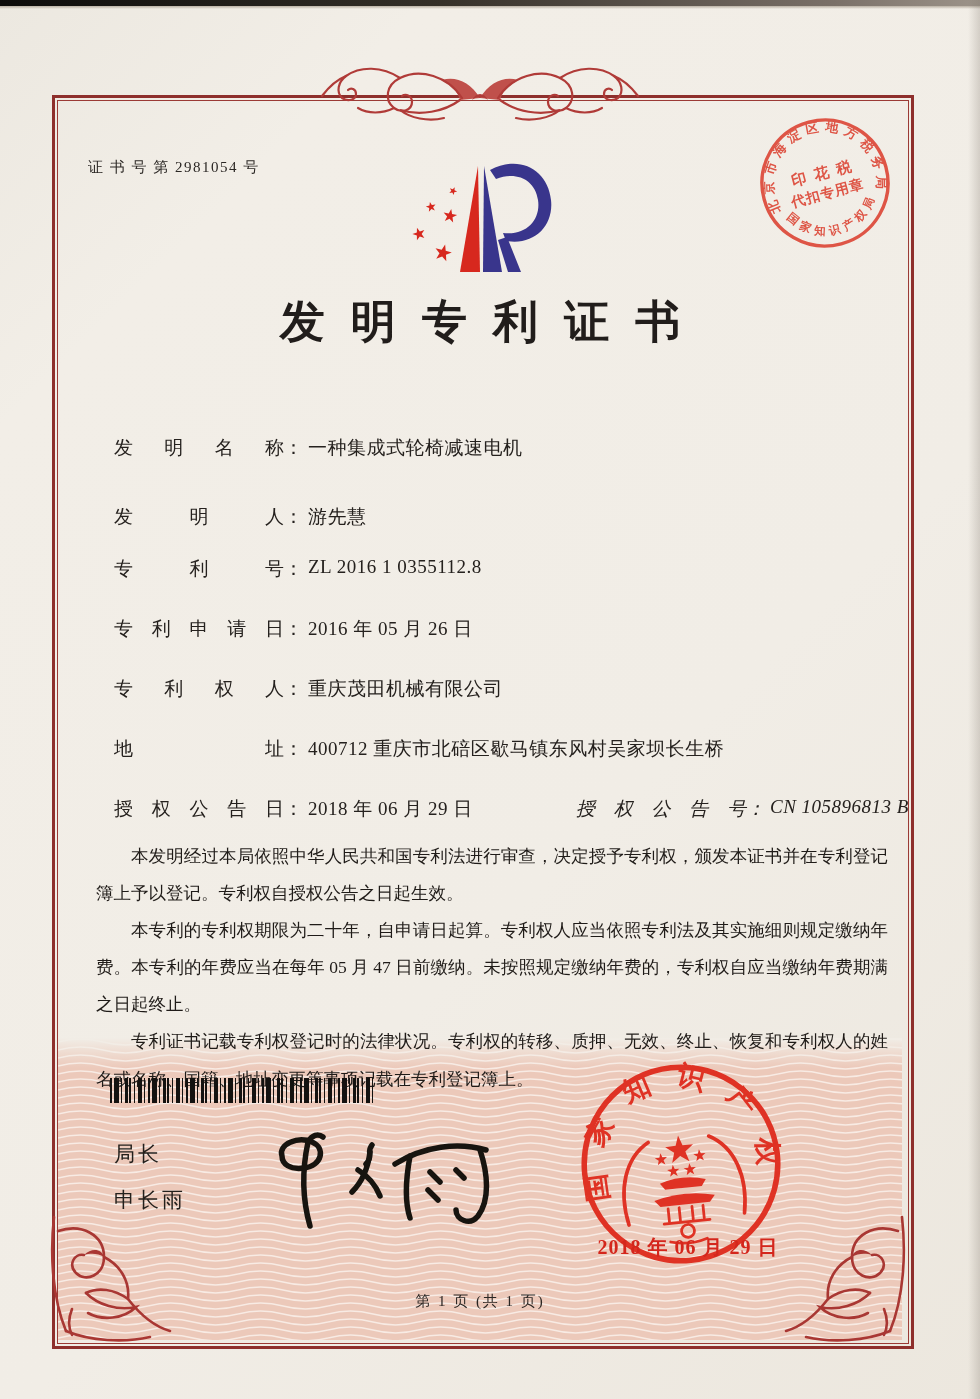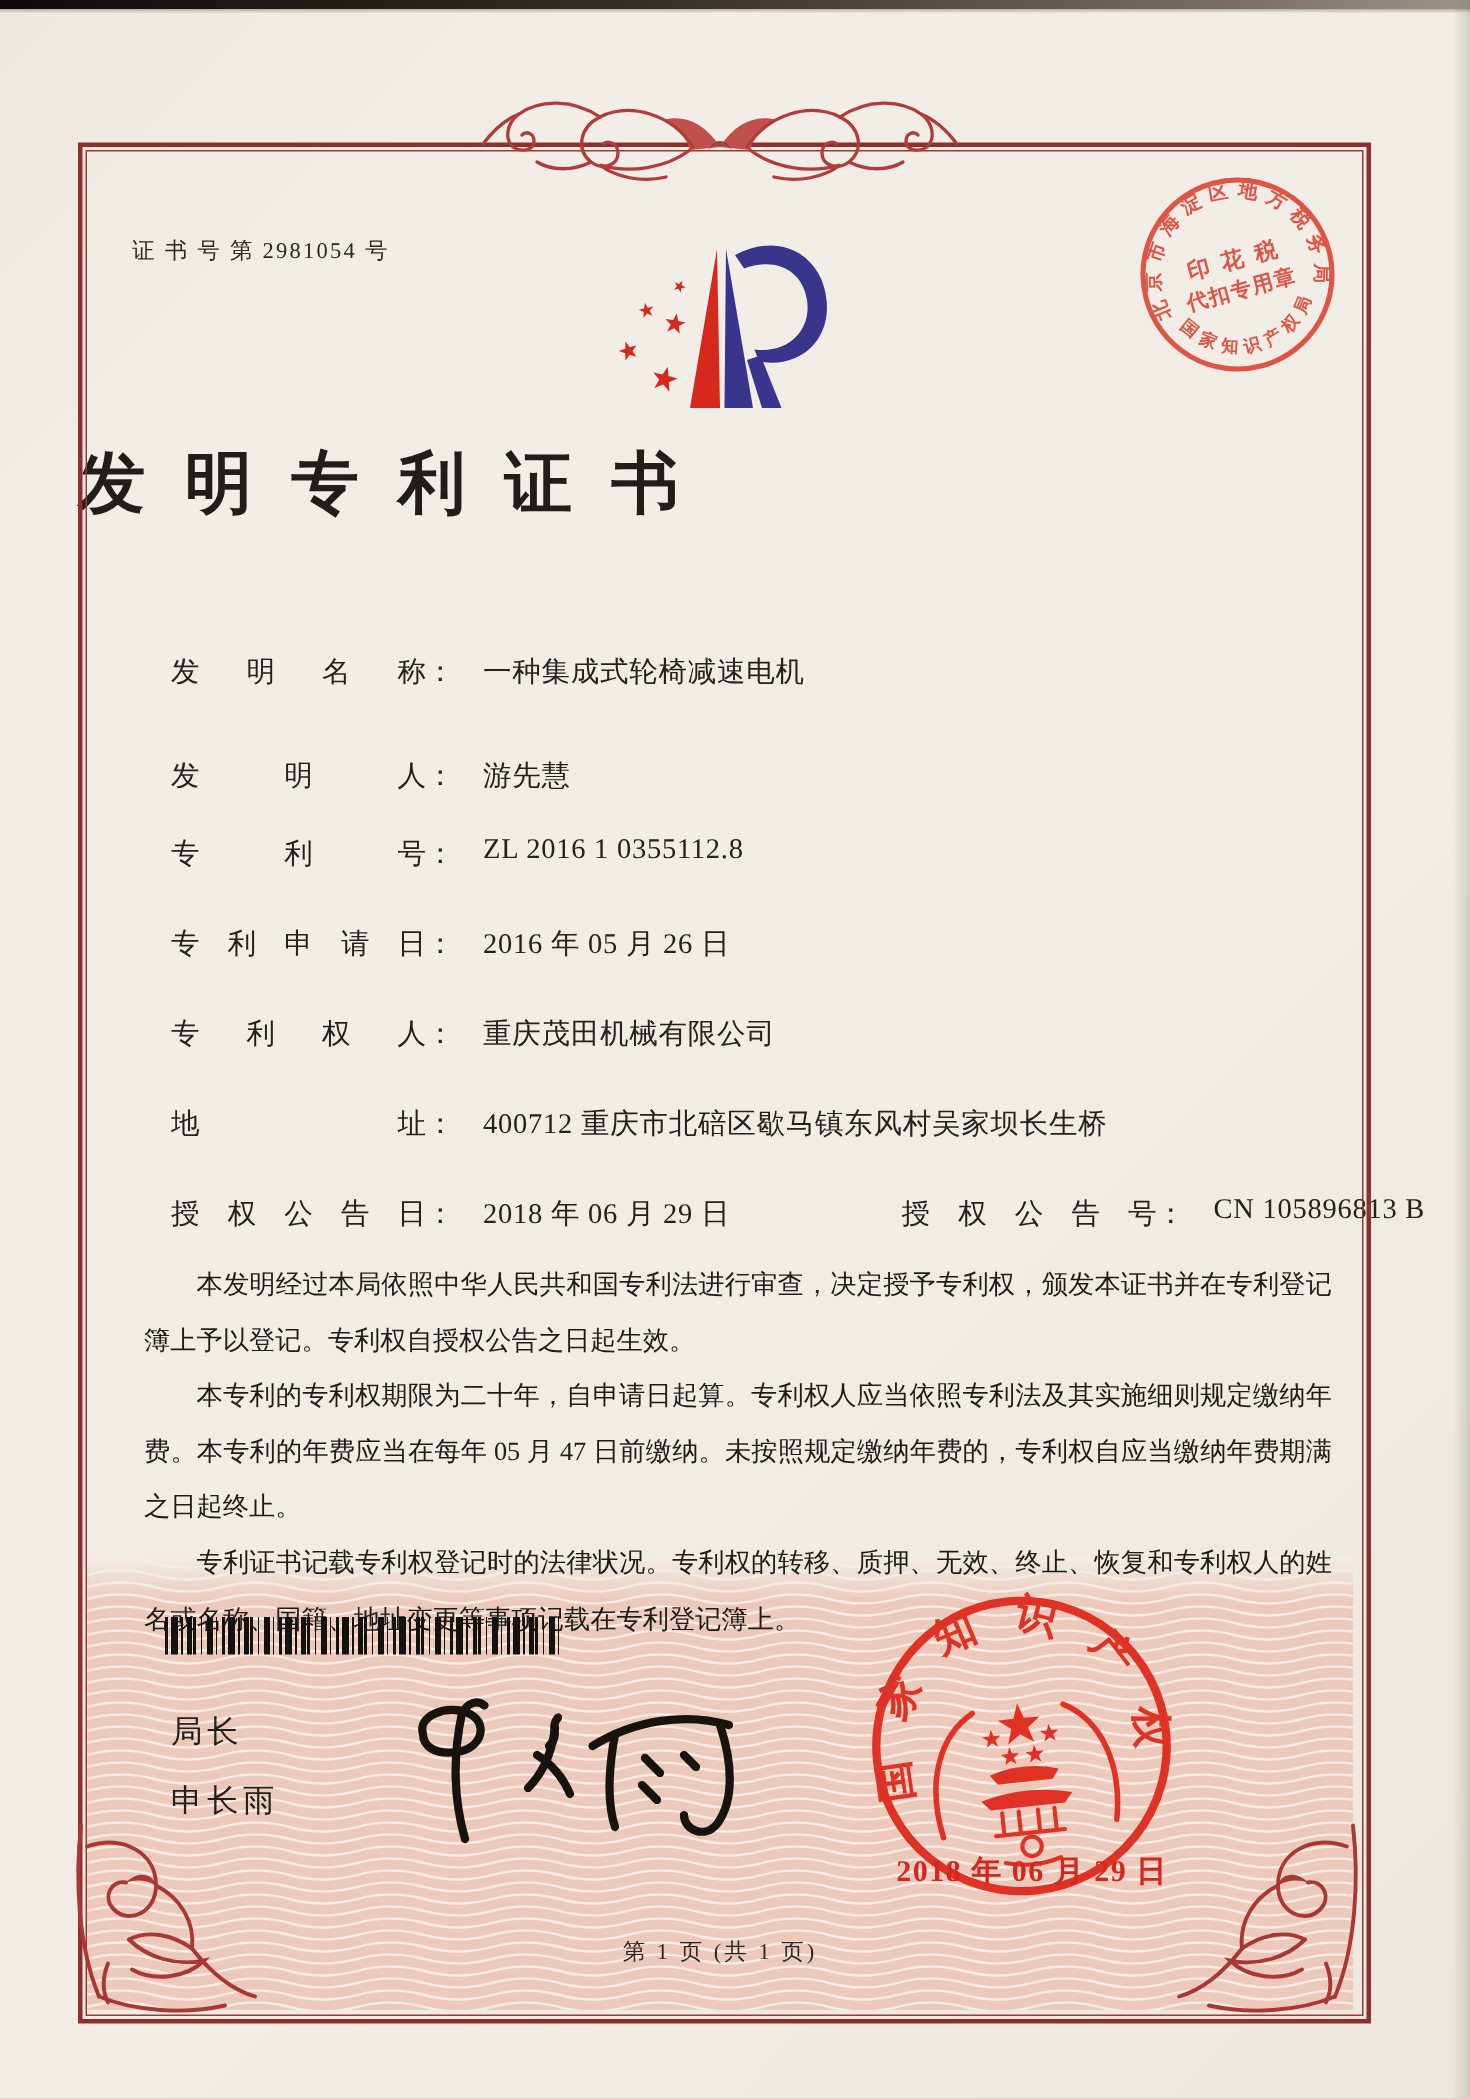"发明专利证书" .title { text-align: left -> center }
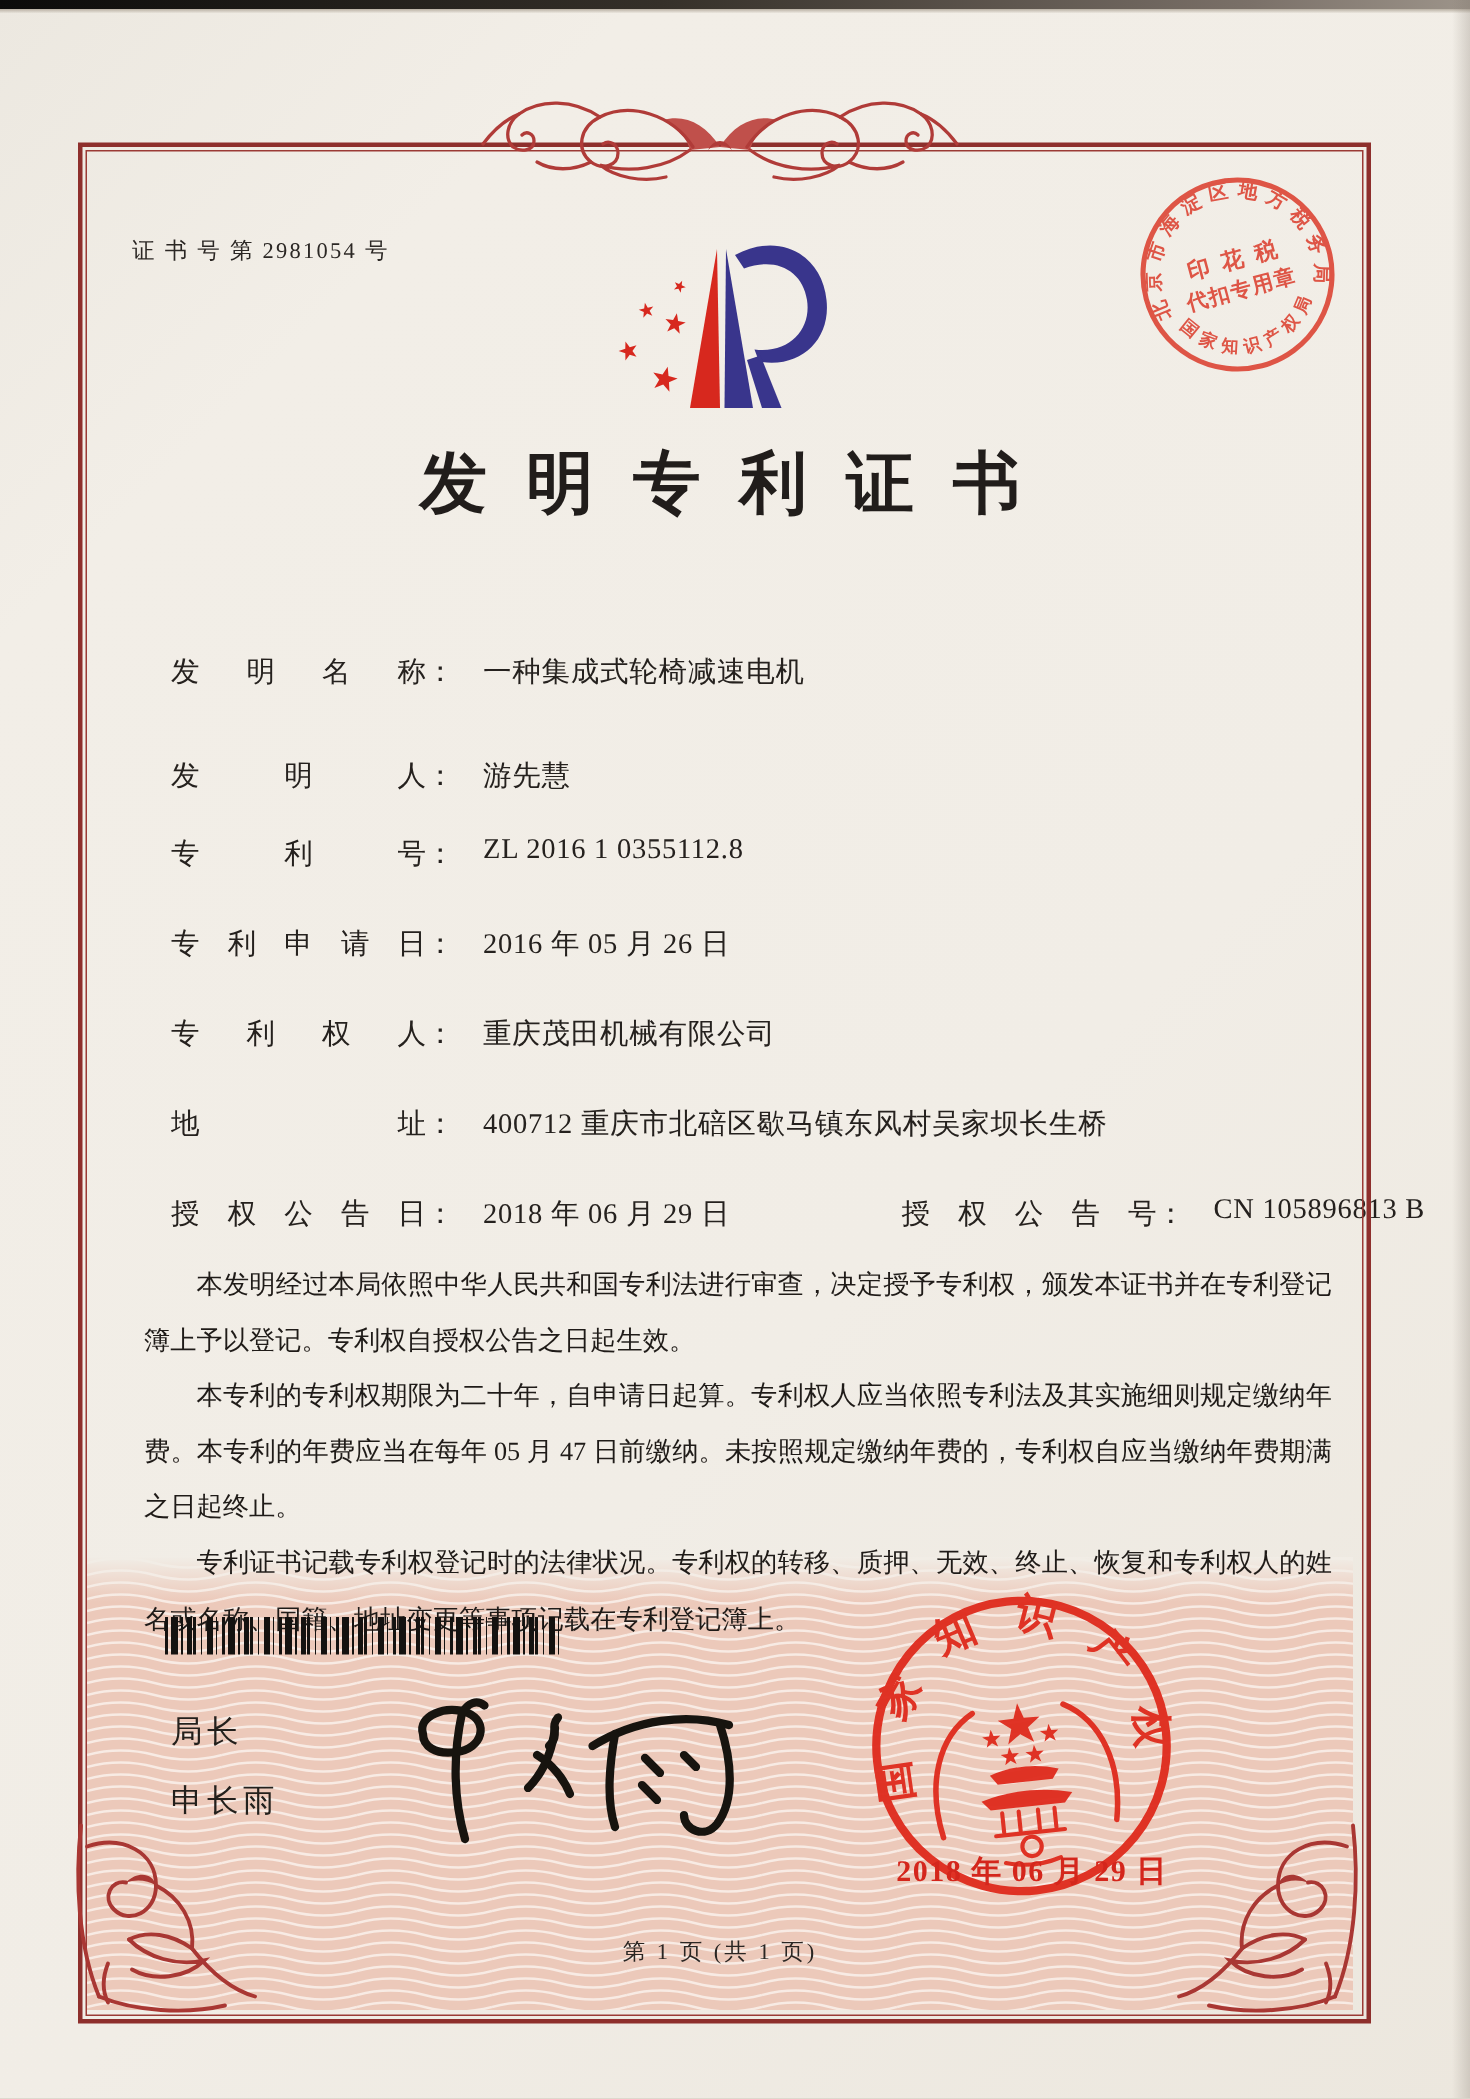"一种集成式轮椅减速电机" .fvalue { margin-left: 19px -> 5px }
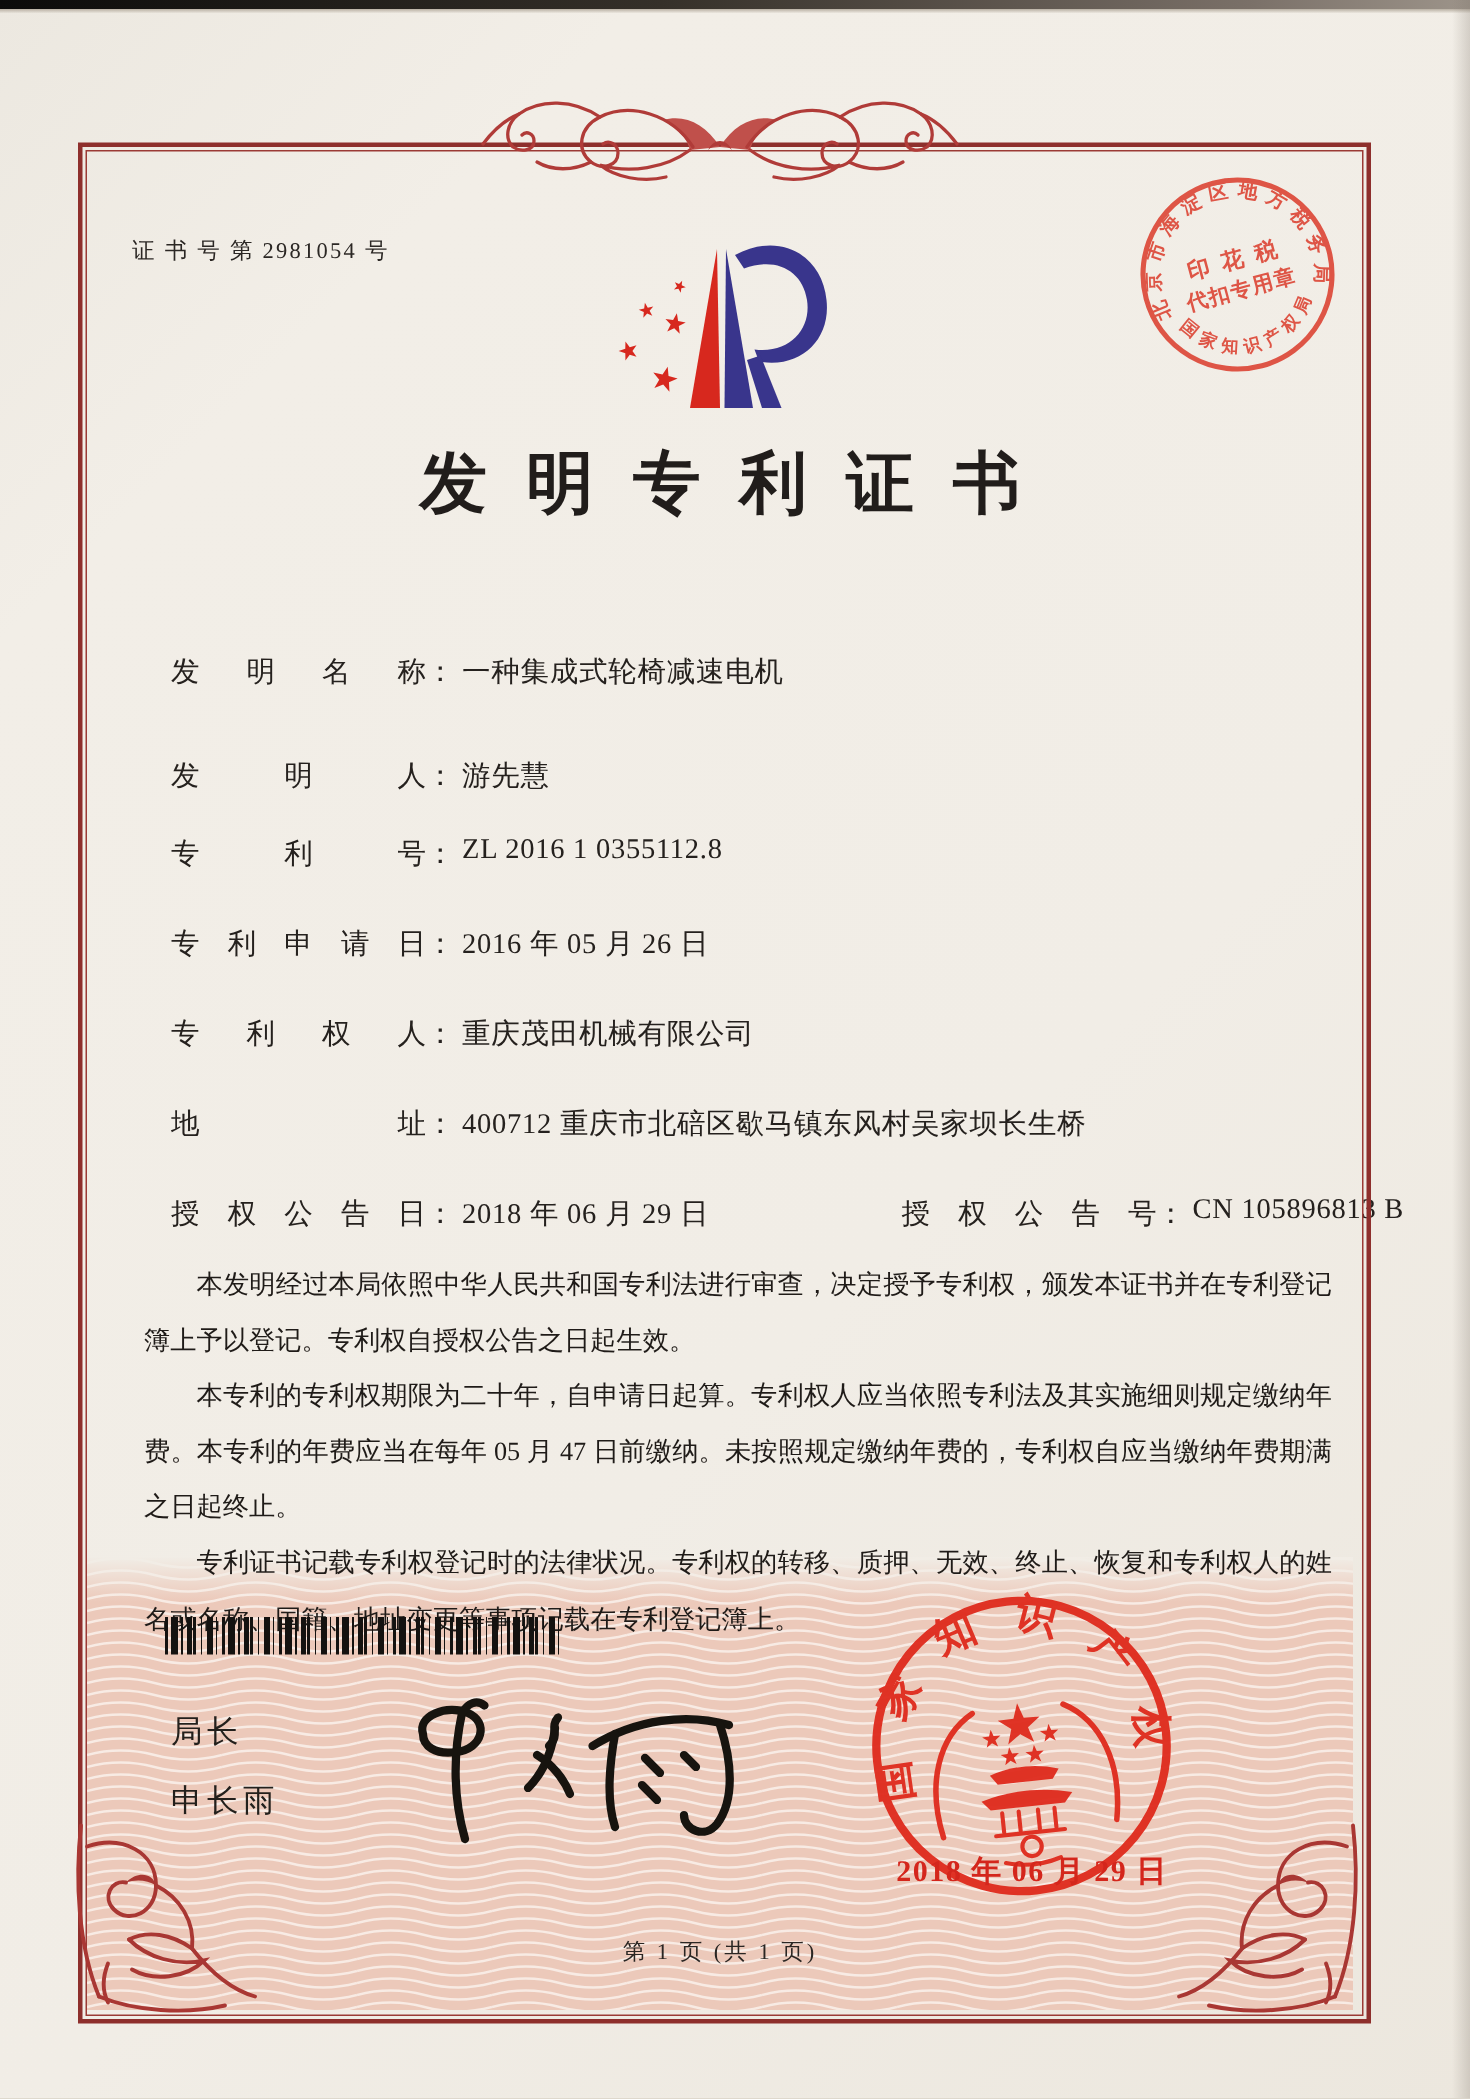"授权公告号： CN 105896813 B" .field-right { font-style: none -> italic; left: 487px -> 462px }
